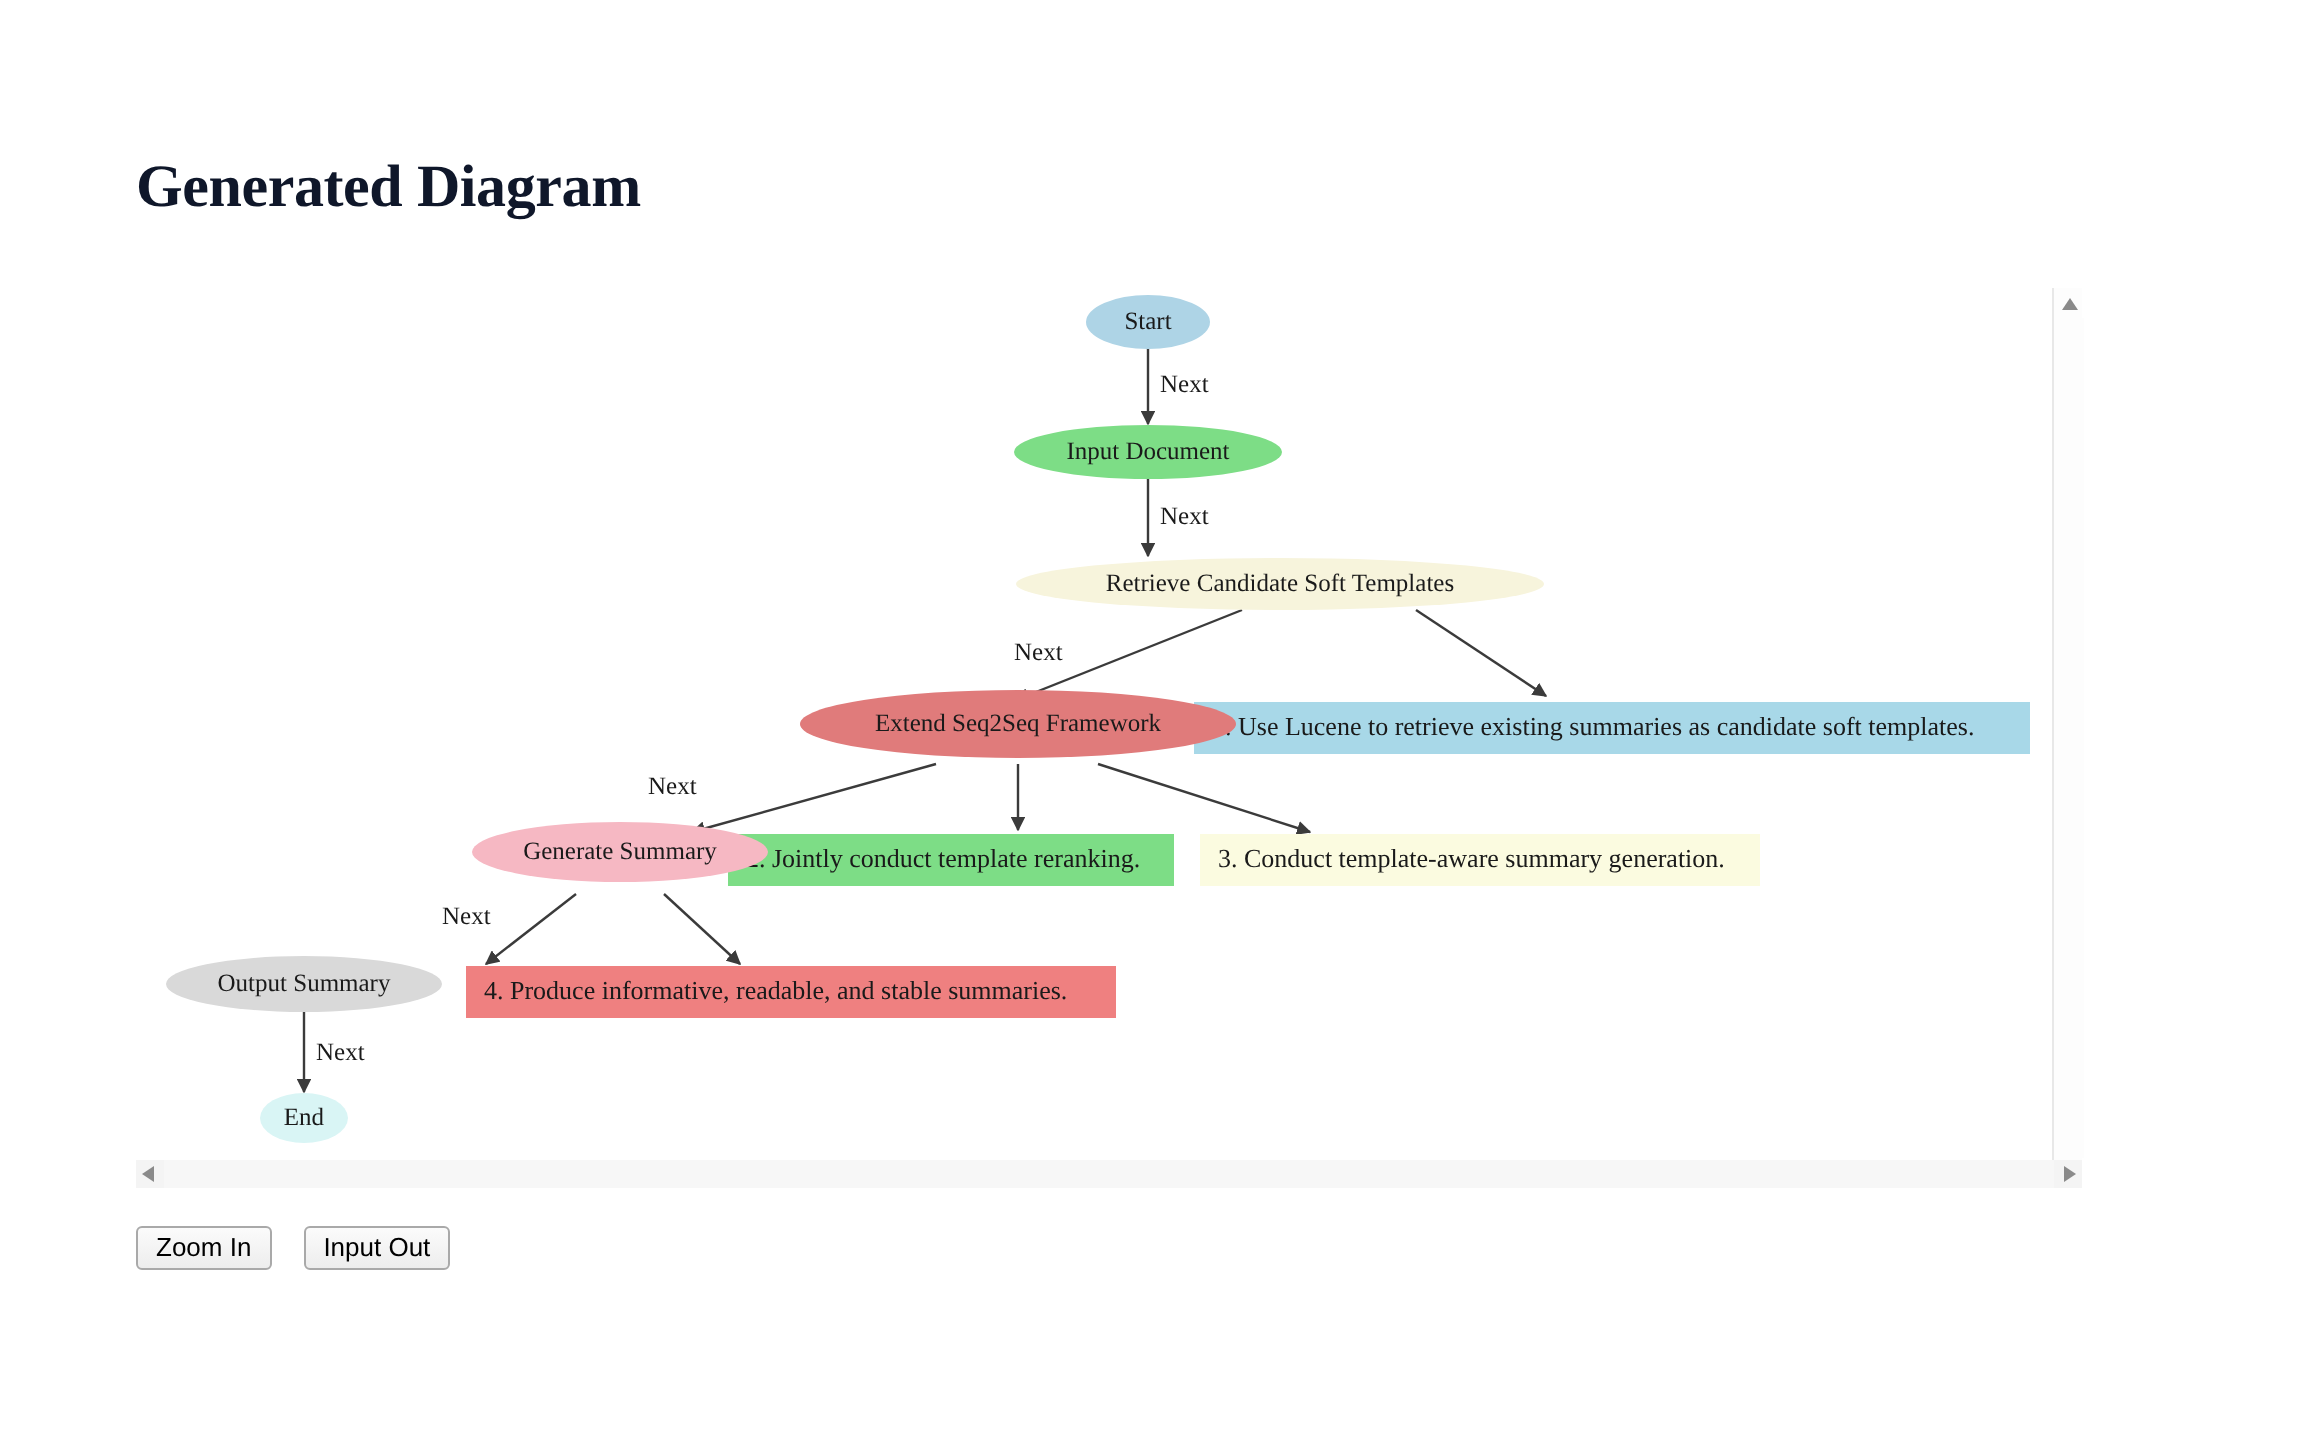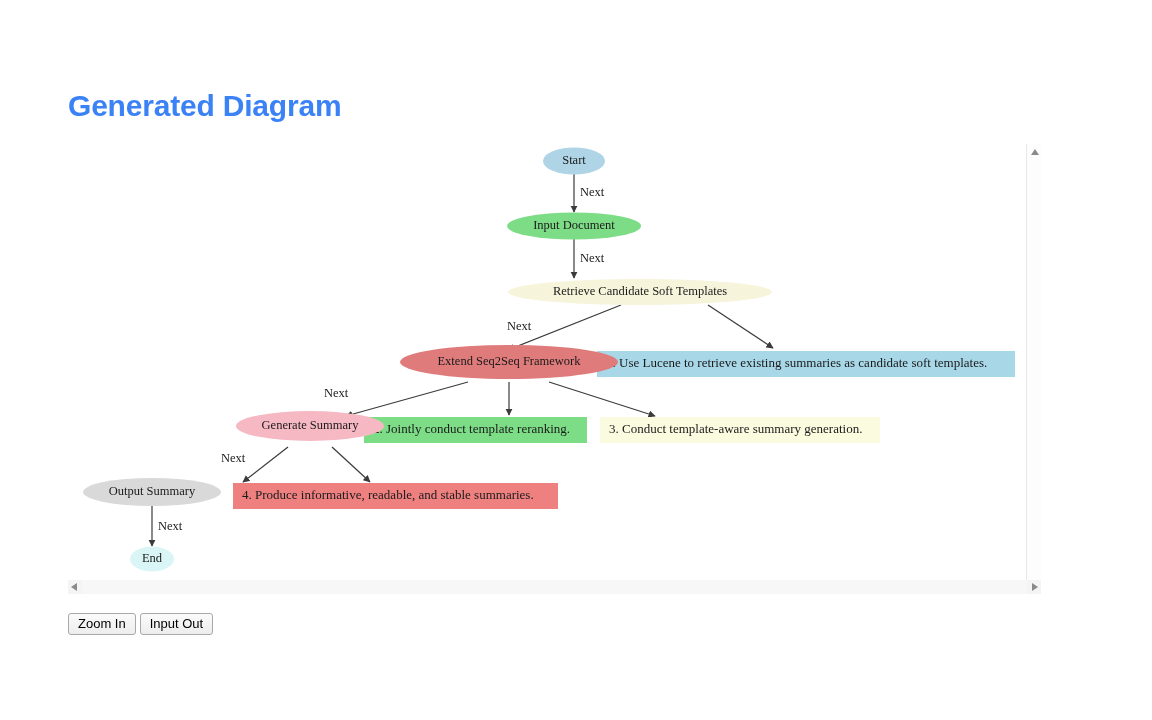"Generated Diagram" #page-title { color: #3b82f6 -> #0f172a; font-family: Liberation Sans, sans-serif -> Liberation Serif, serif; top: 88px -> 76px }
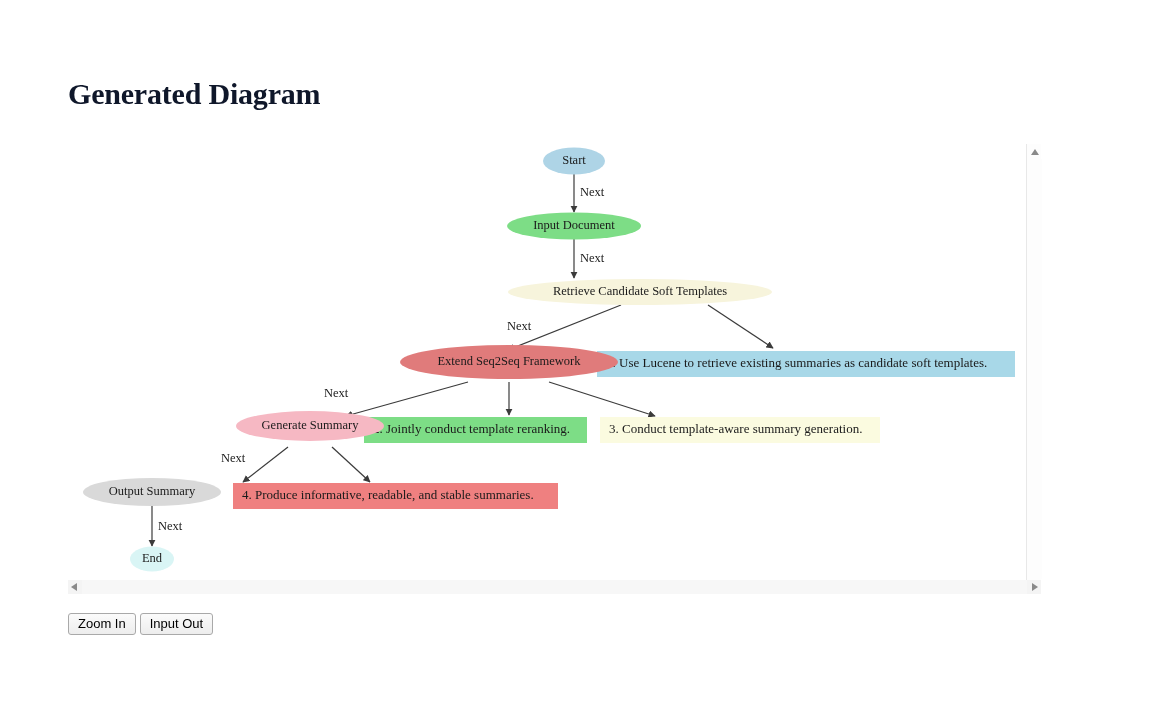"Zoom In" #button-bar { gap: 4px -> 16px }
